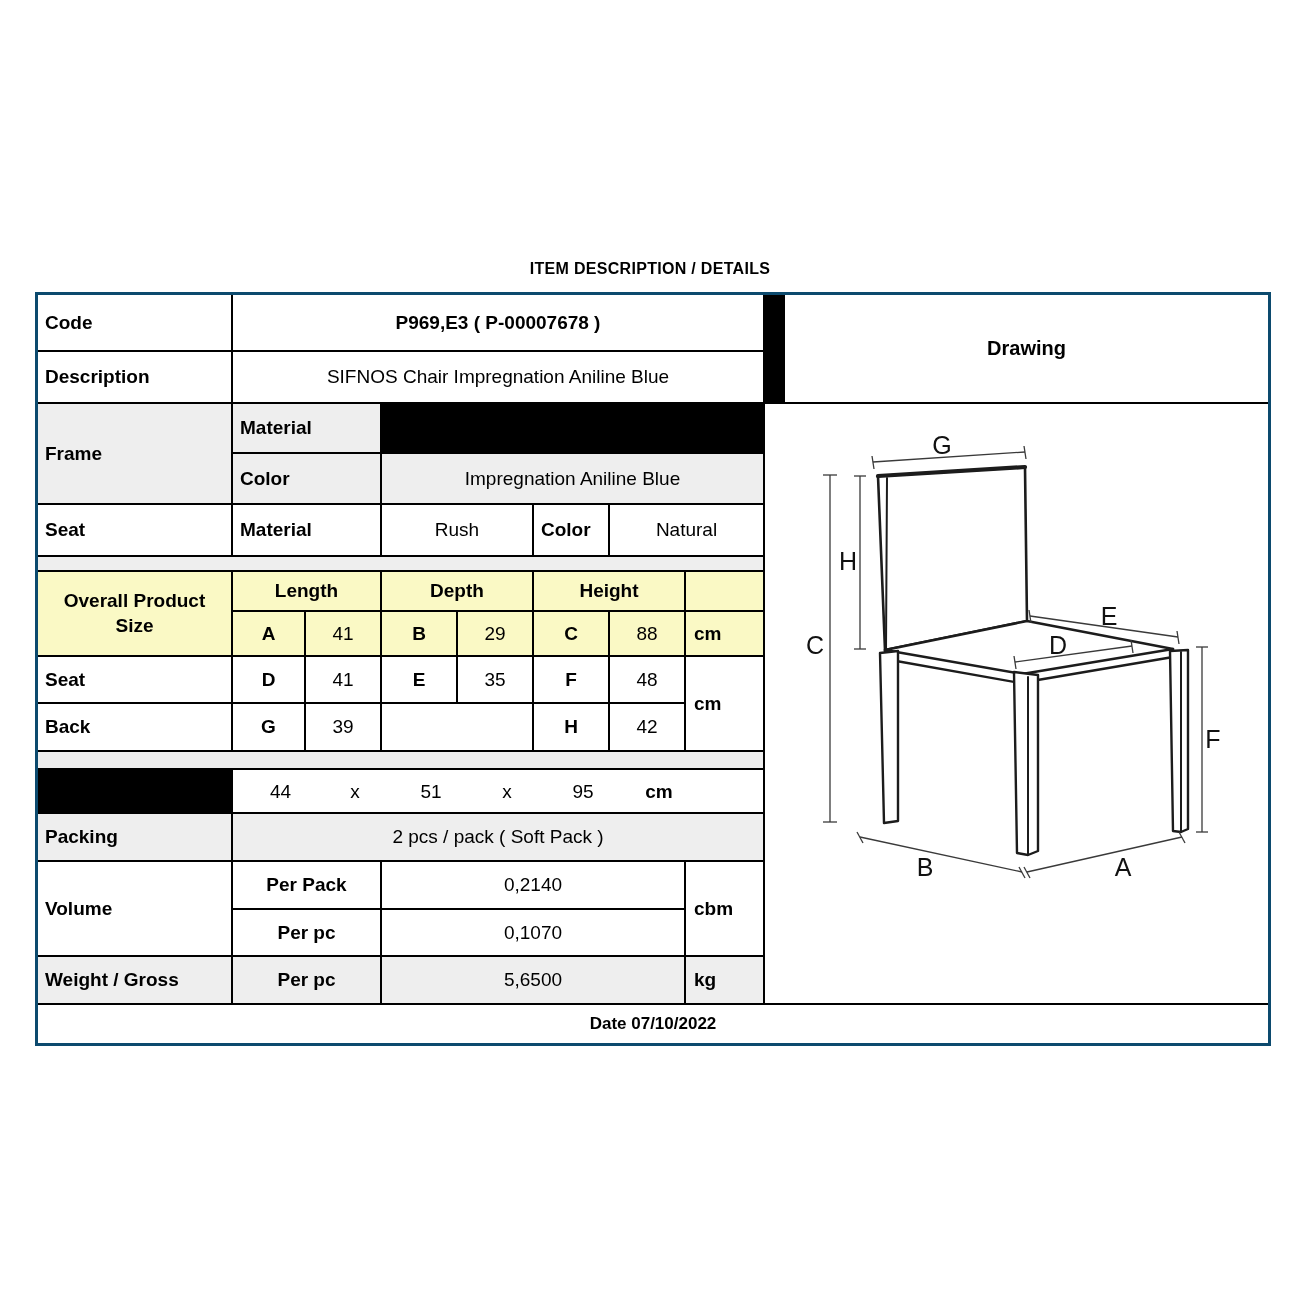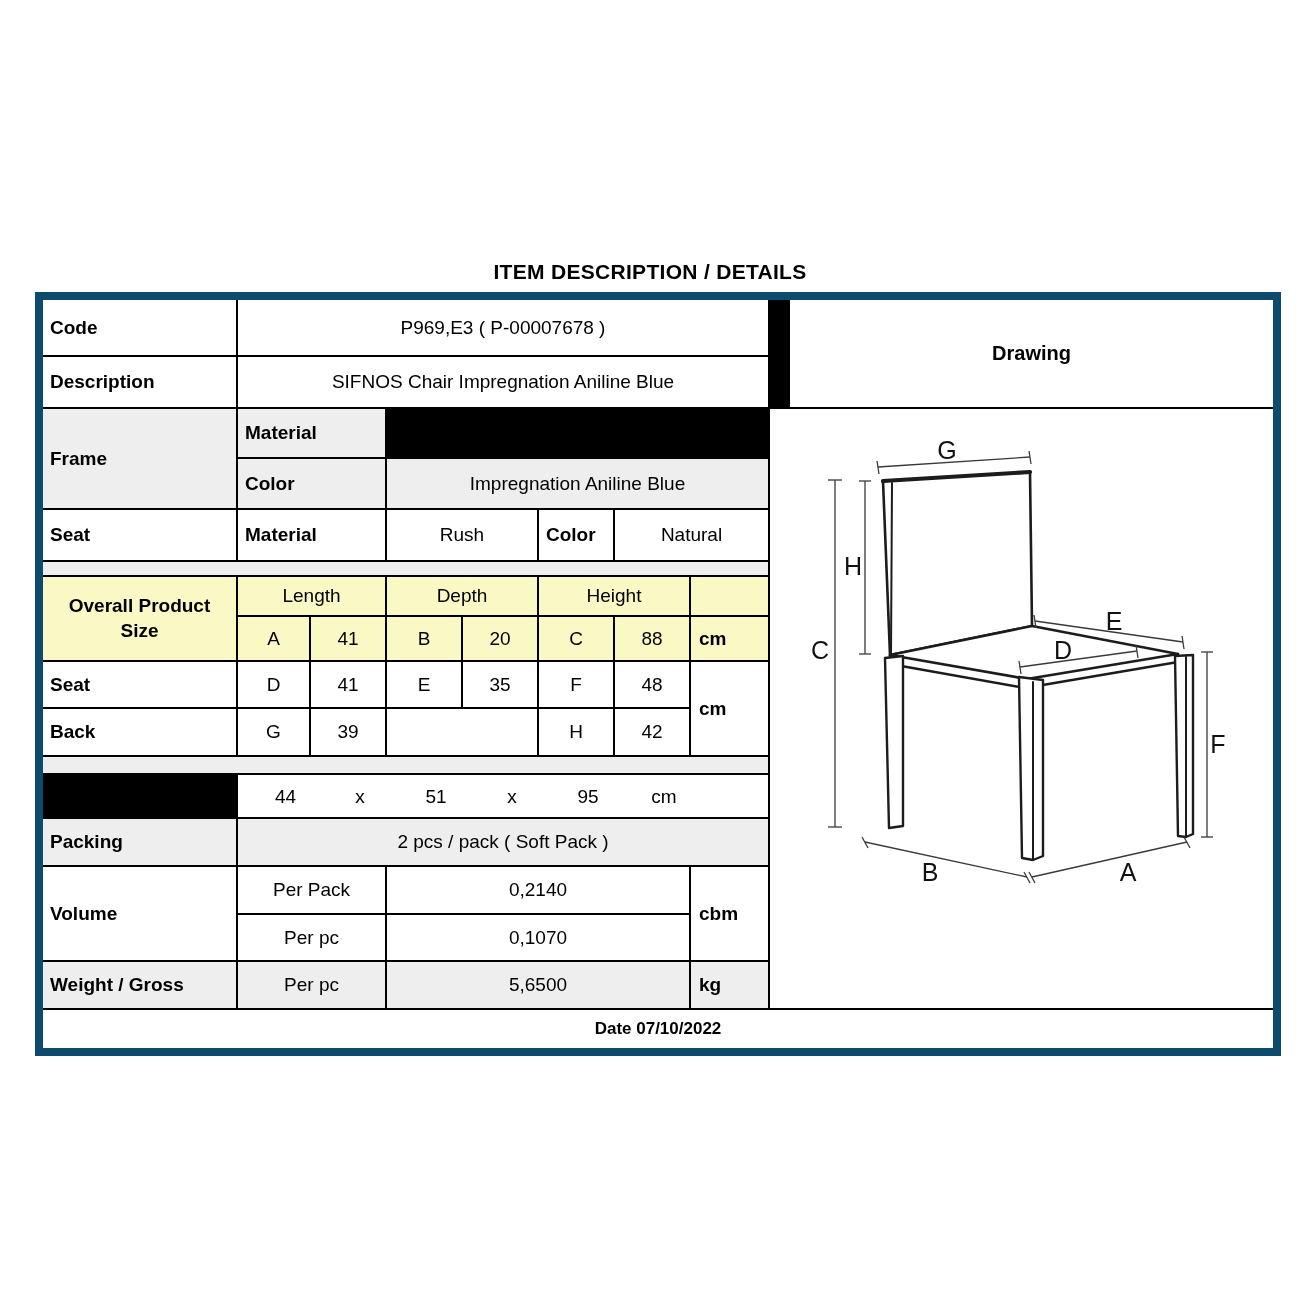"ITEM DESCRIPTION / DETAILS" .title { font-size: 21px -> 16px }
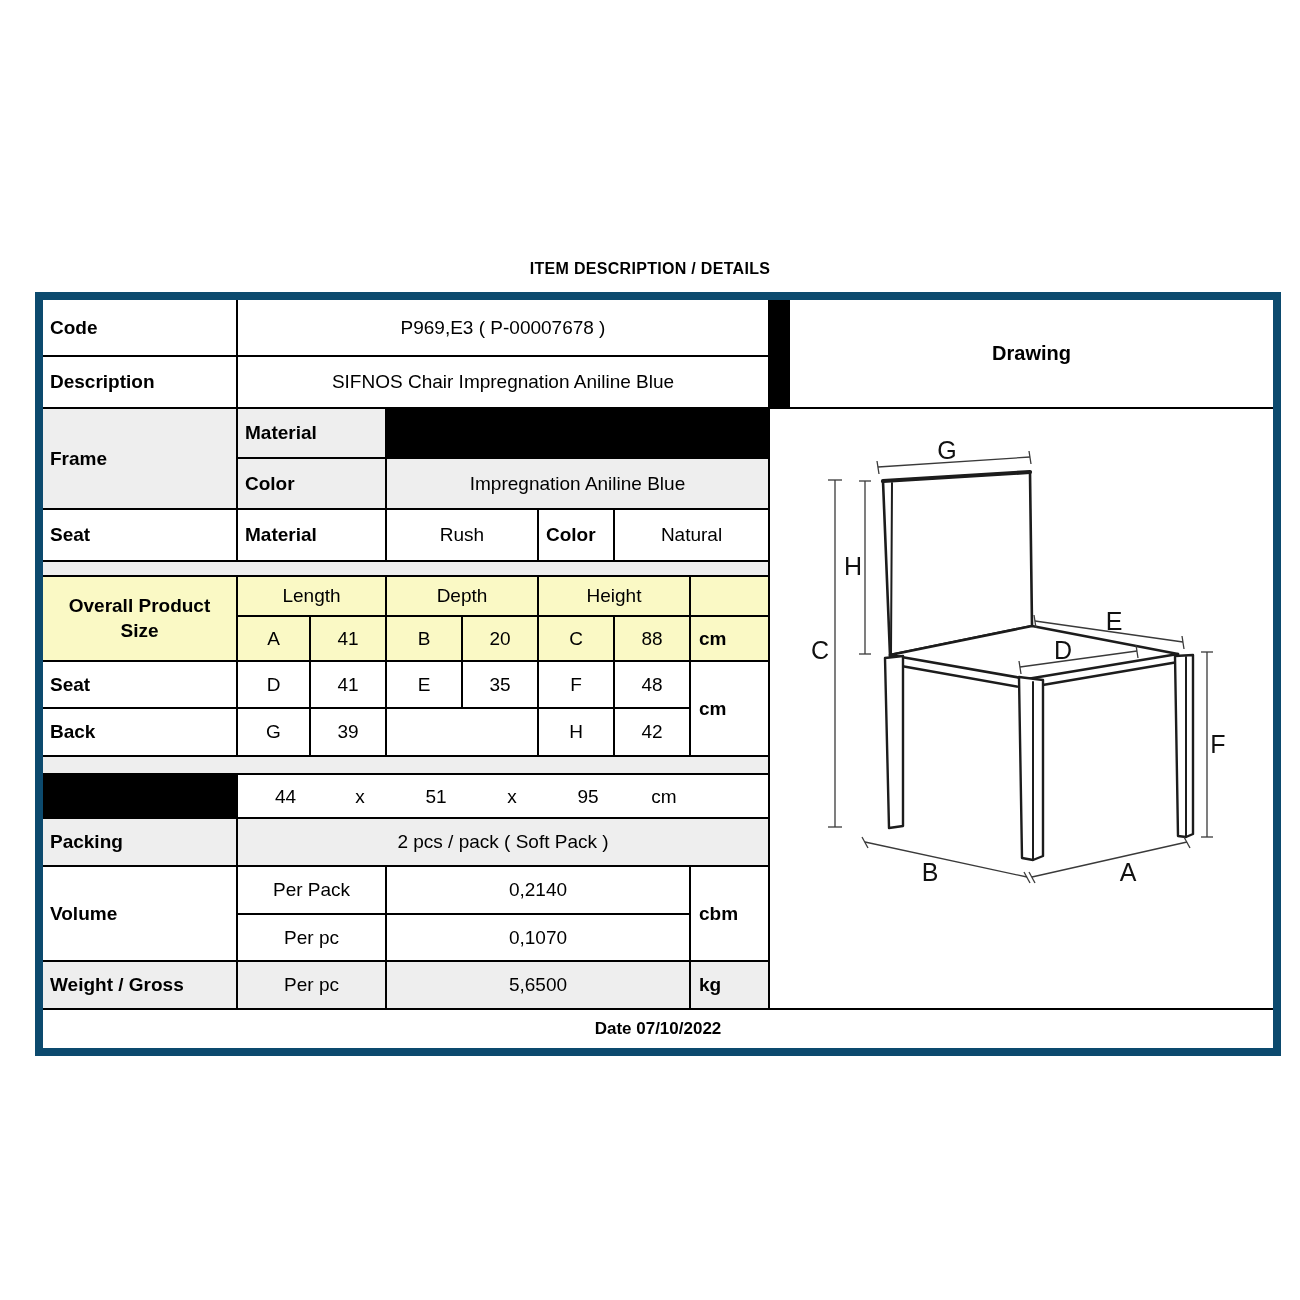"Code" .sheet { border: 8px solid #0c4a6e -> 3px solid #0c4a6e }
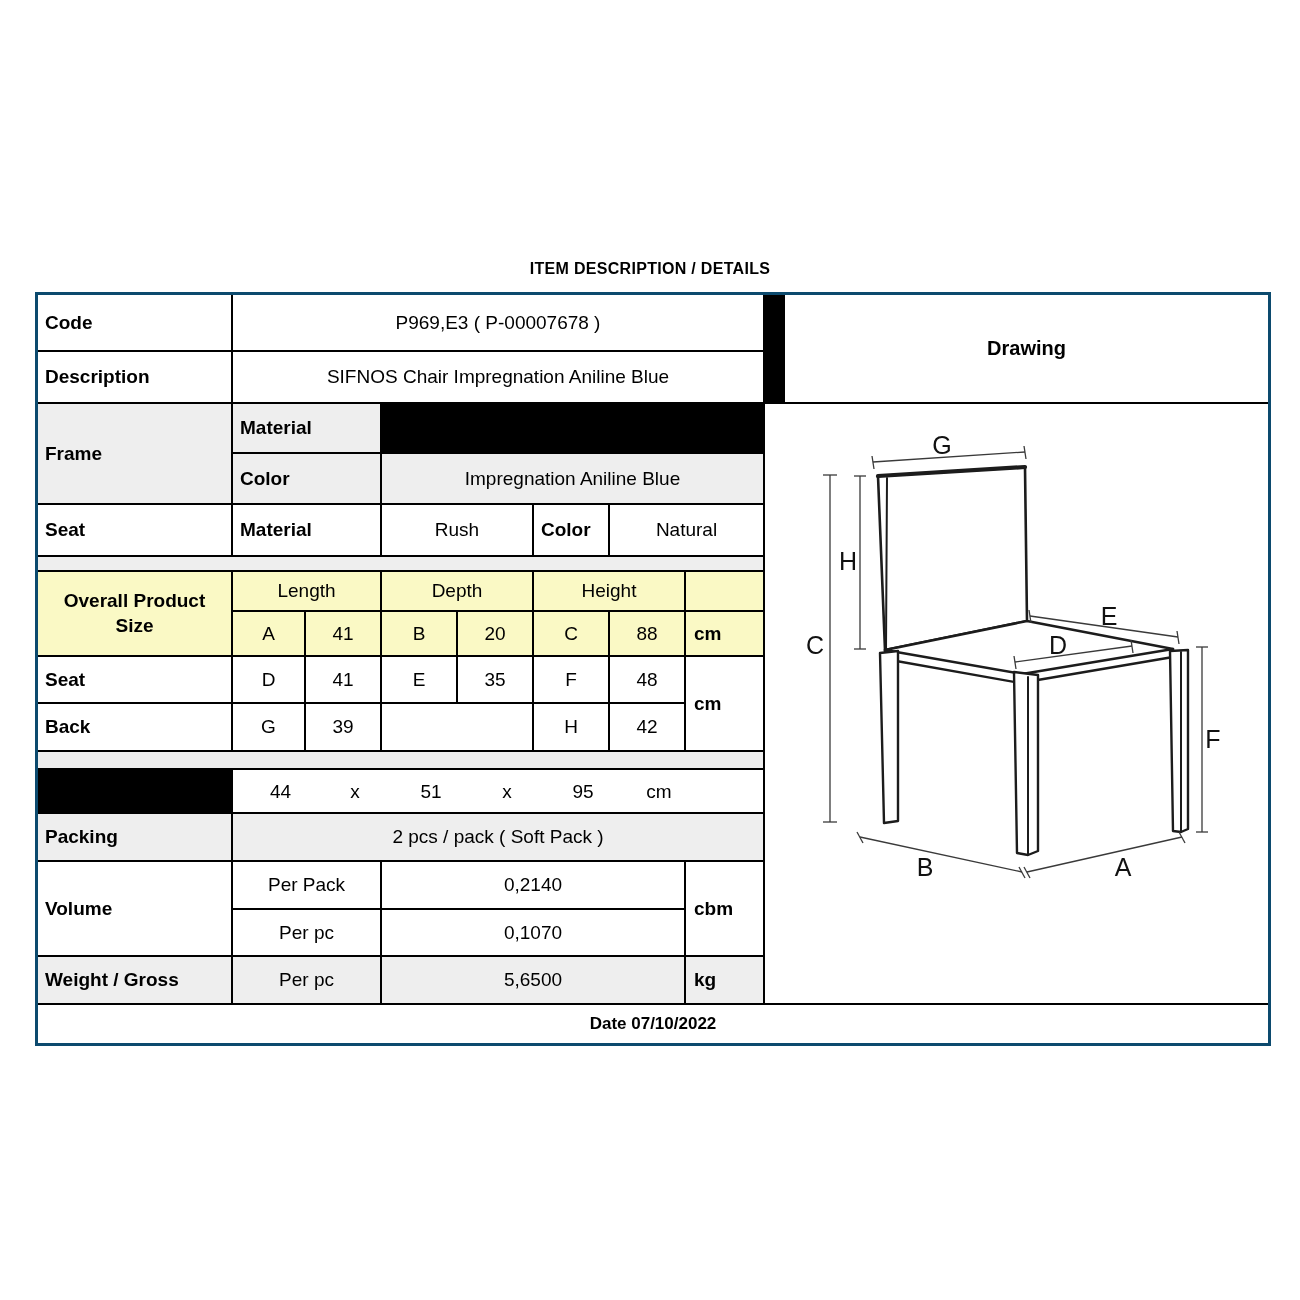"P969,E3 ( P-00007678 )" .b { font-weight: 400 -> 700 }
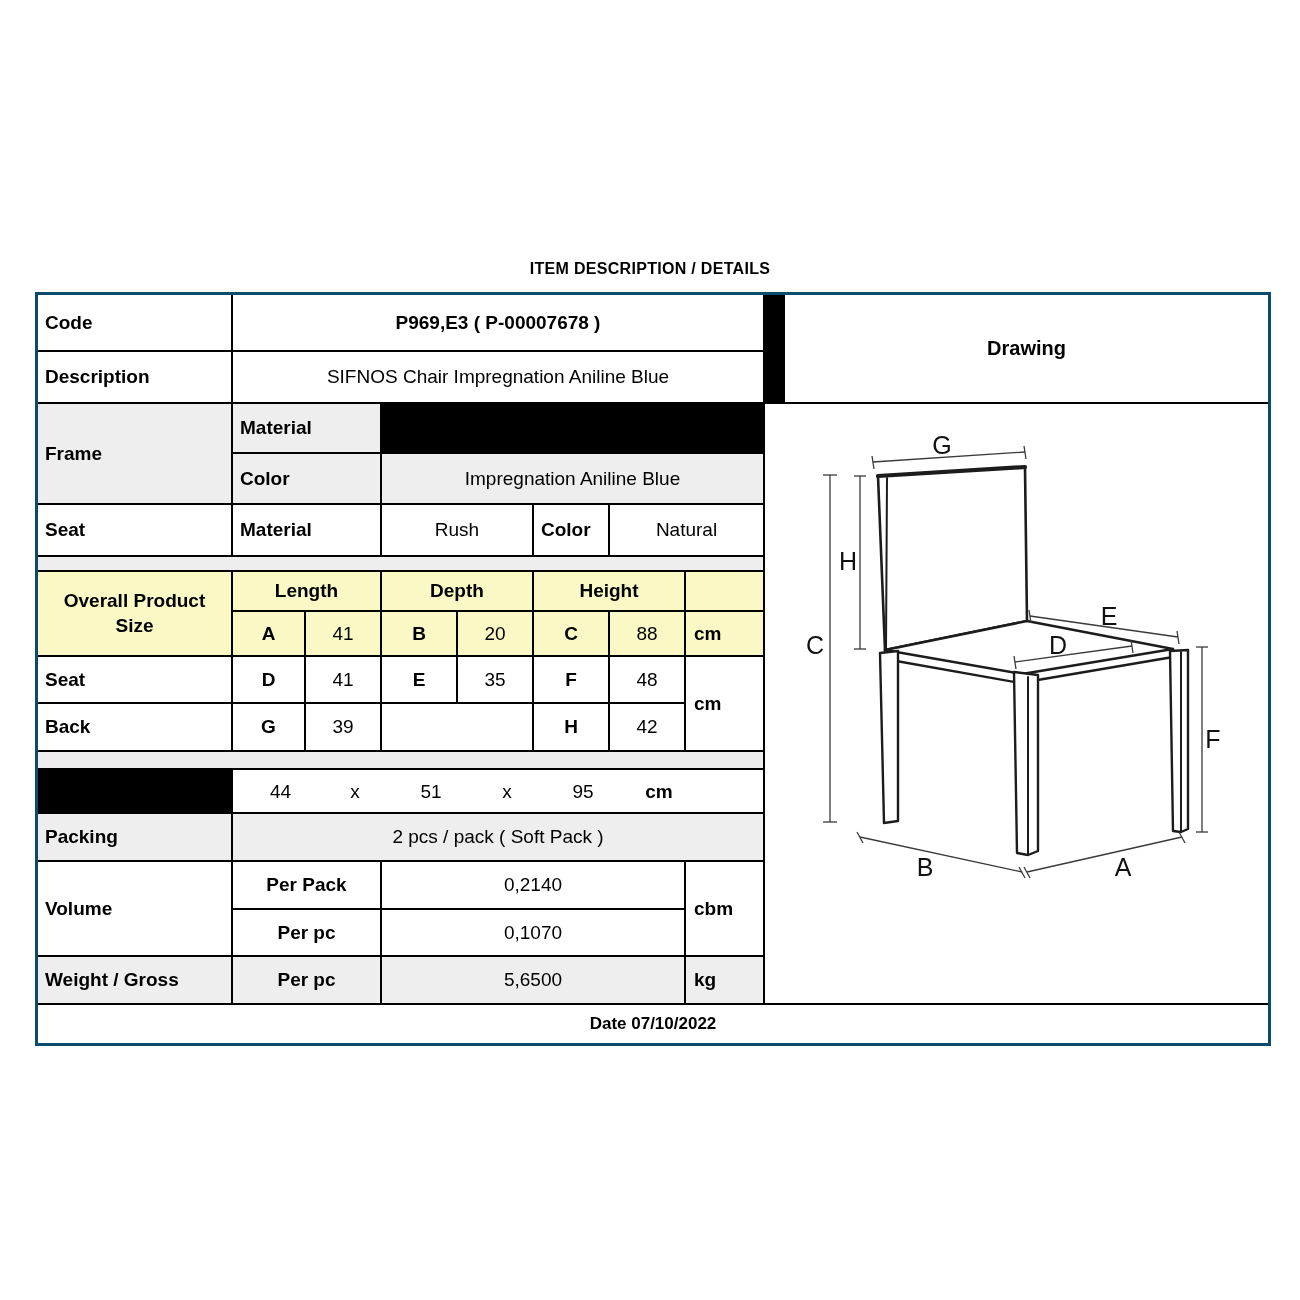"20" div.cell { text: 20 -> 29 }
